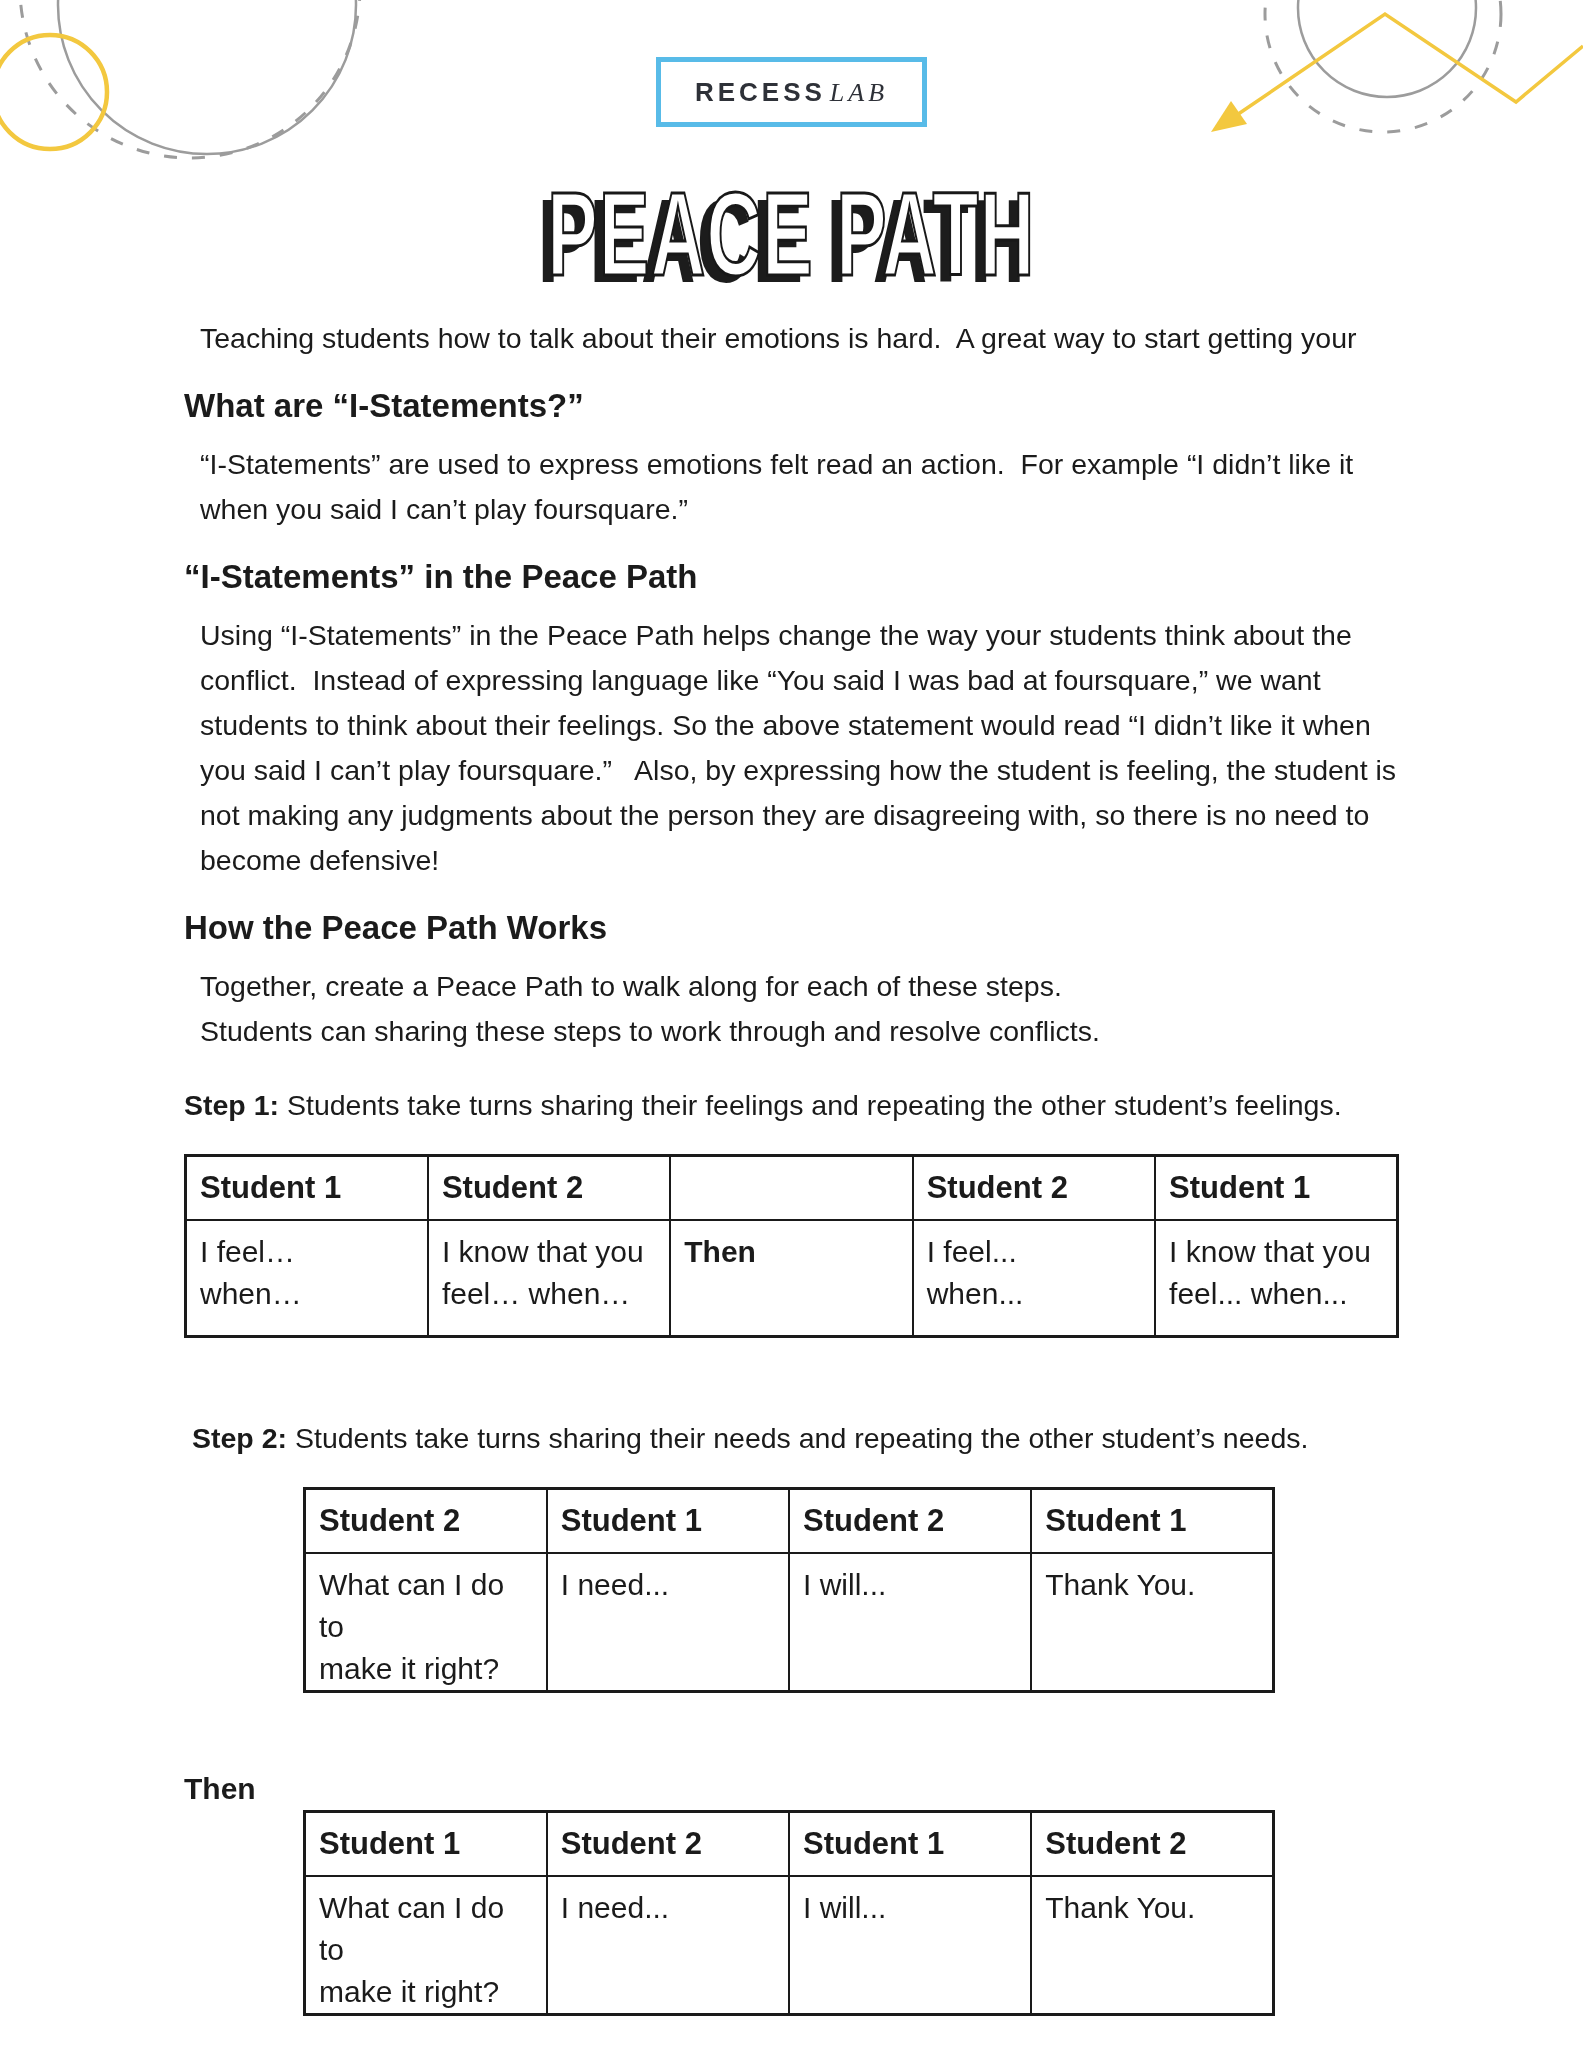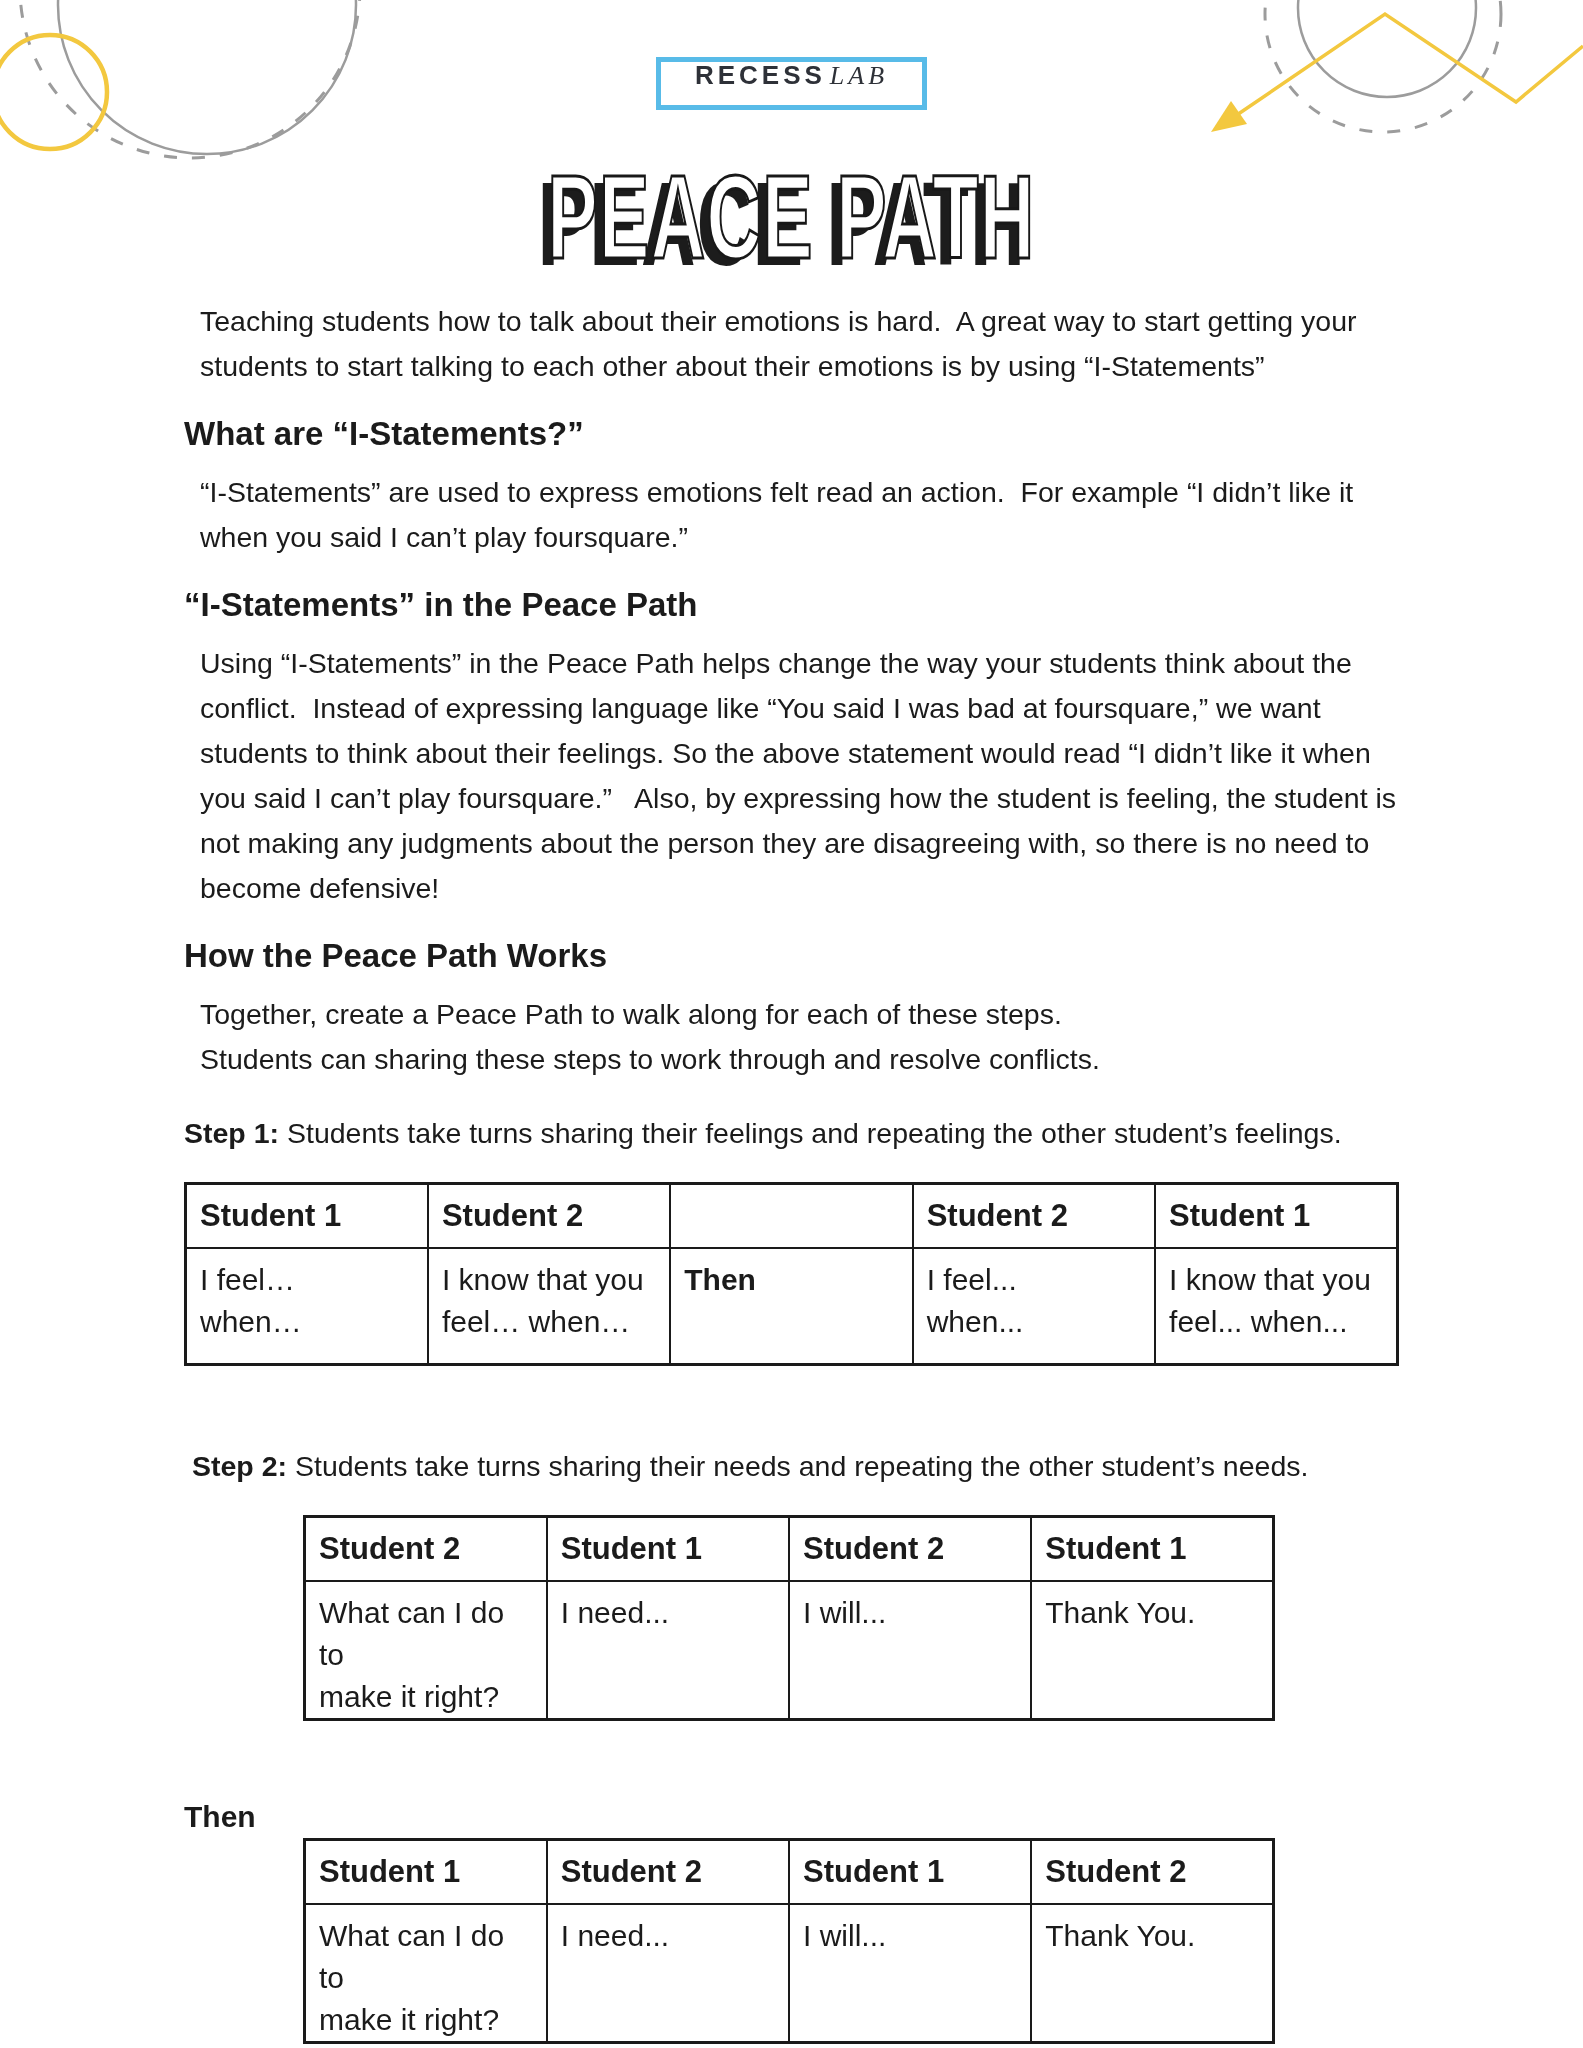"RECESS LAB" .logo-box { padding: 0 34px 16px 34px -> 17px 34px 16px 34px }
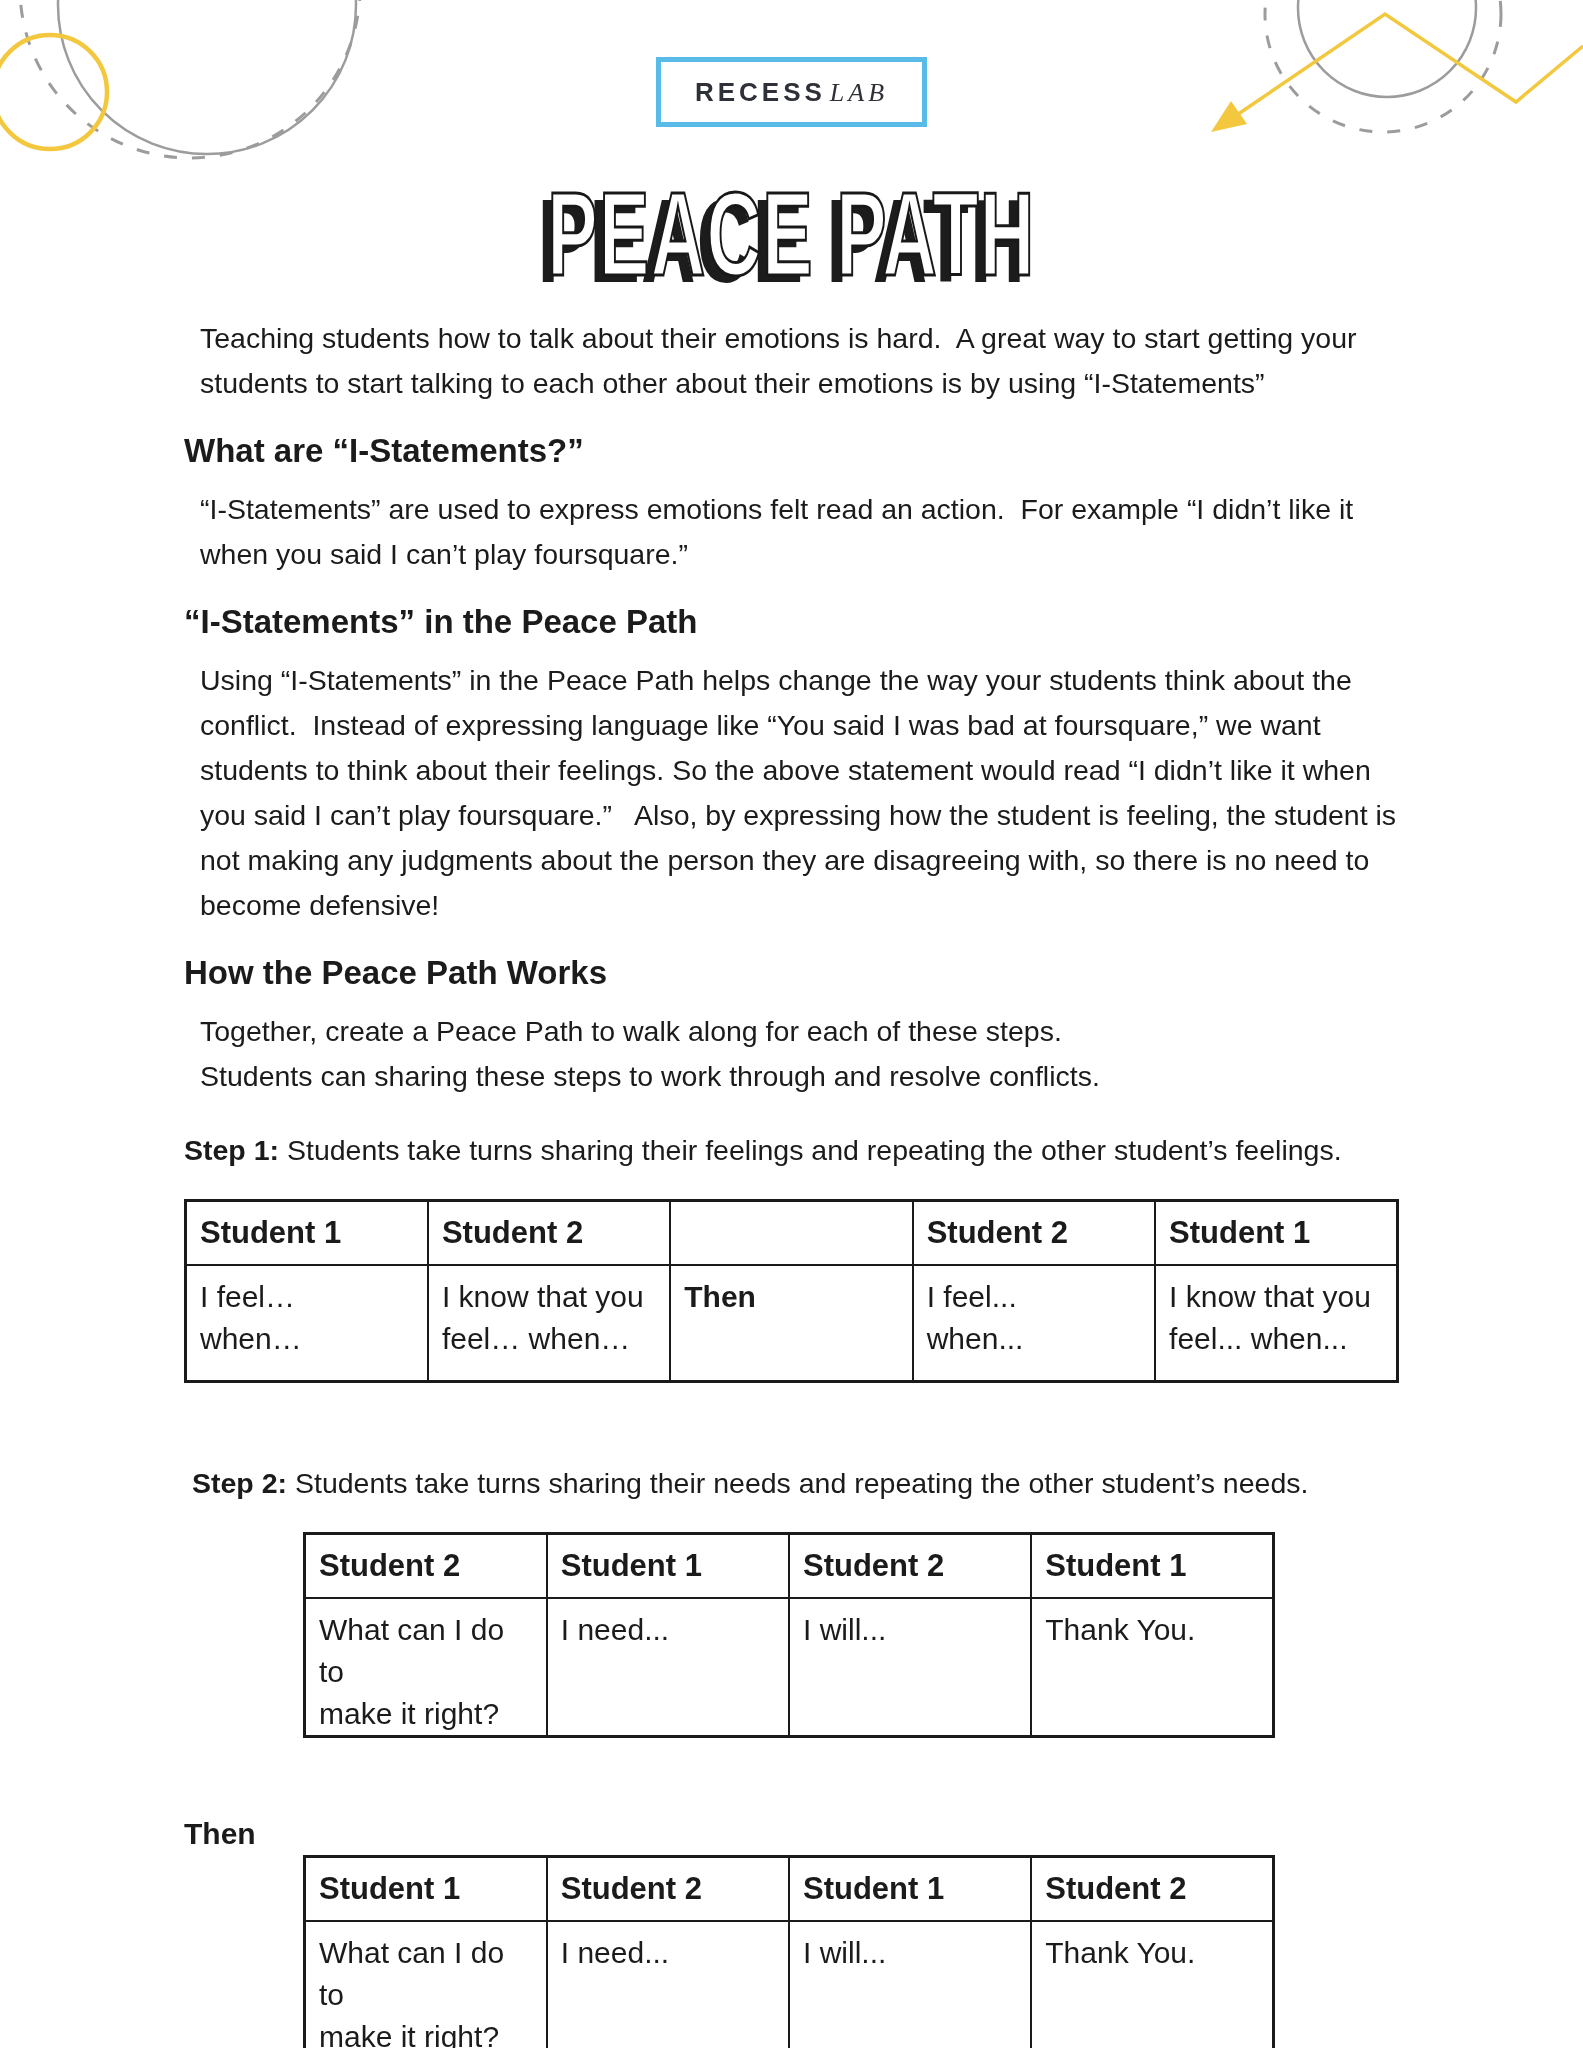"students to start talking to" div.line { html: <div>students to start talking to each other about their emotions is by using “I-Statements”</div> -> none }
